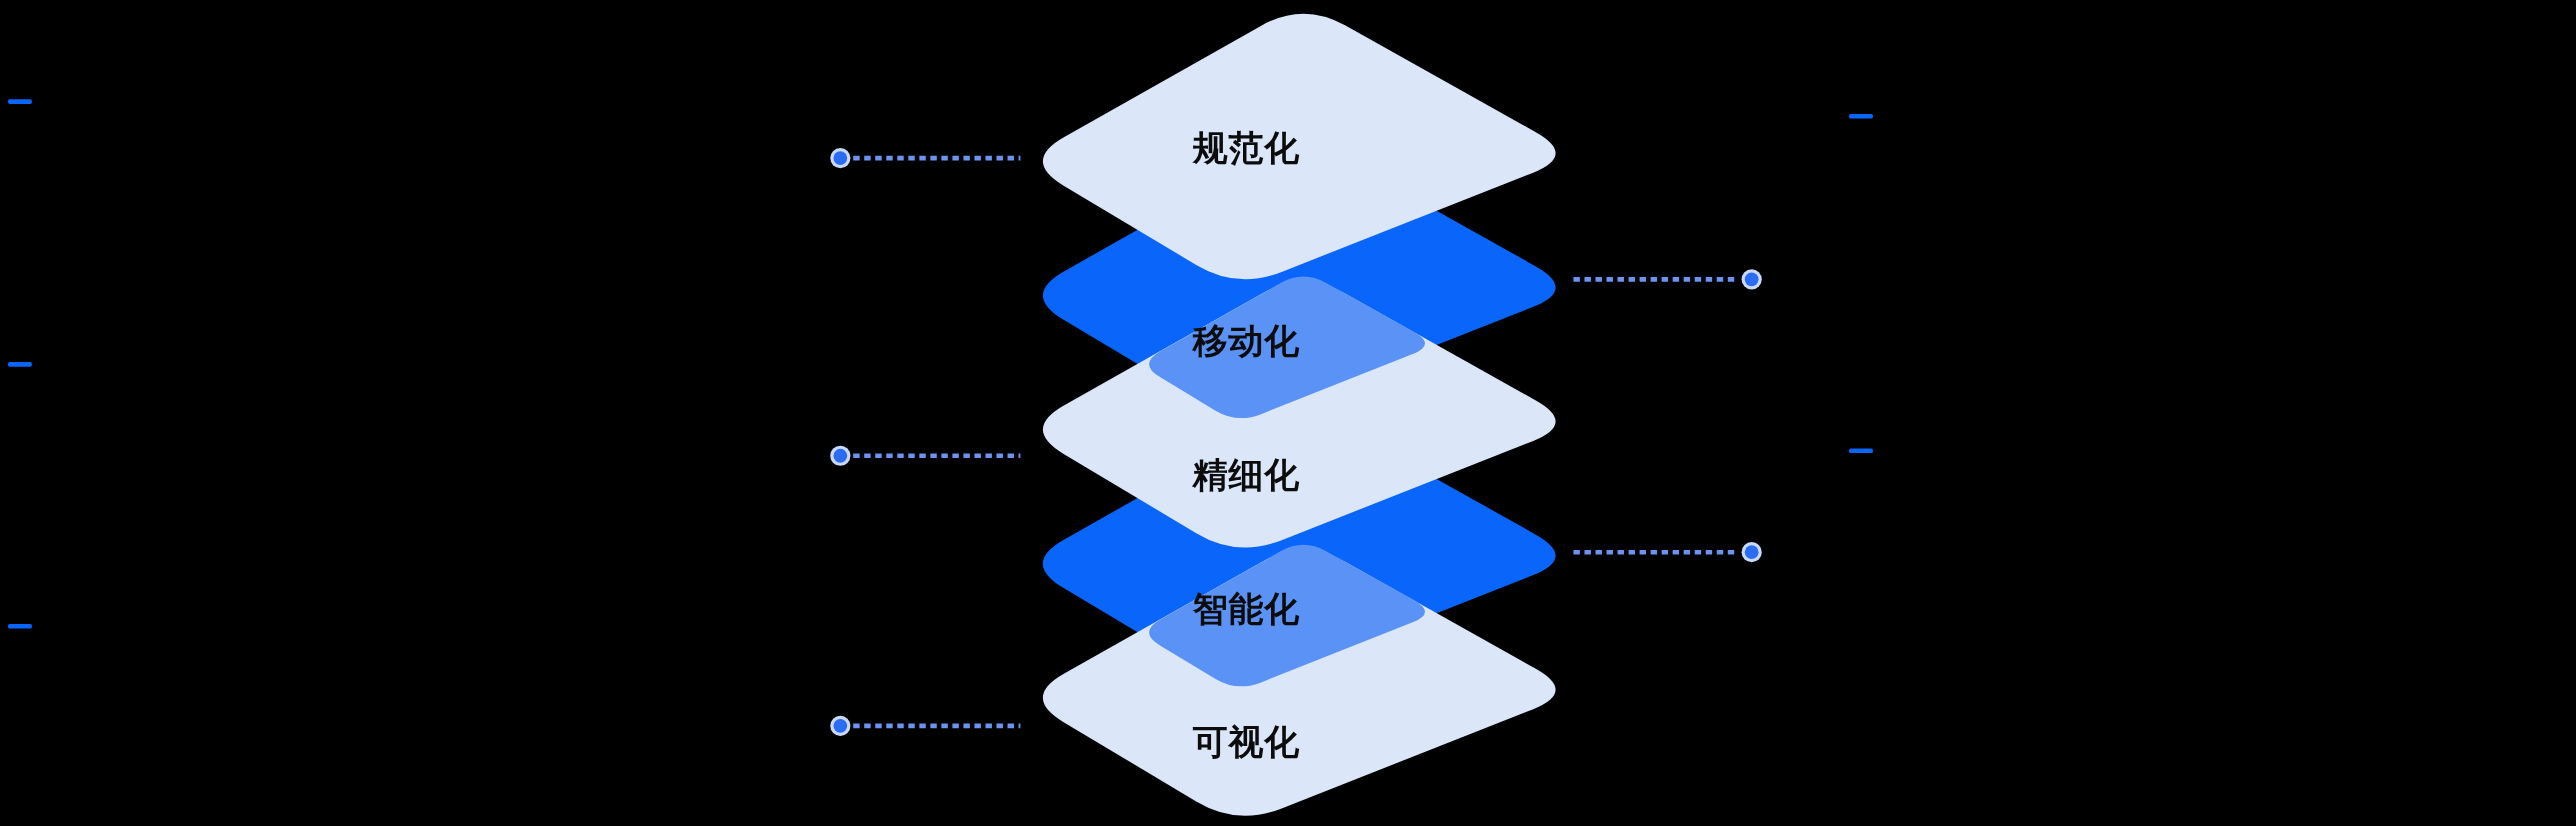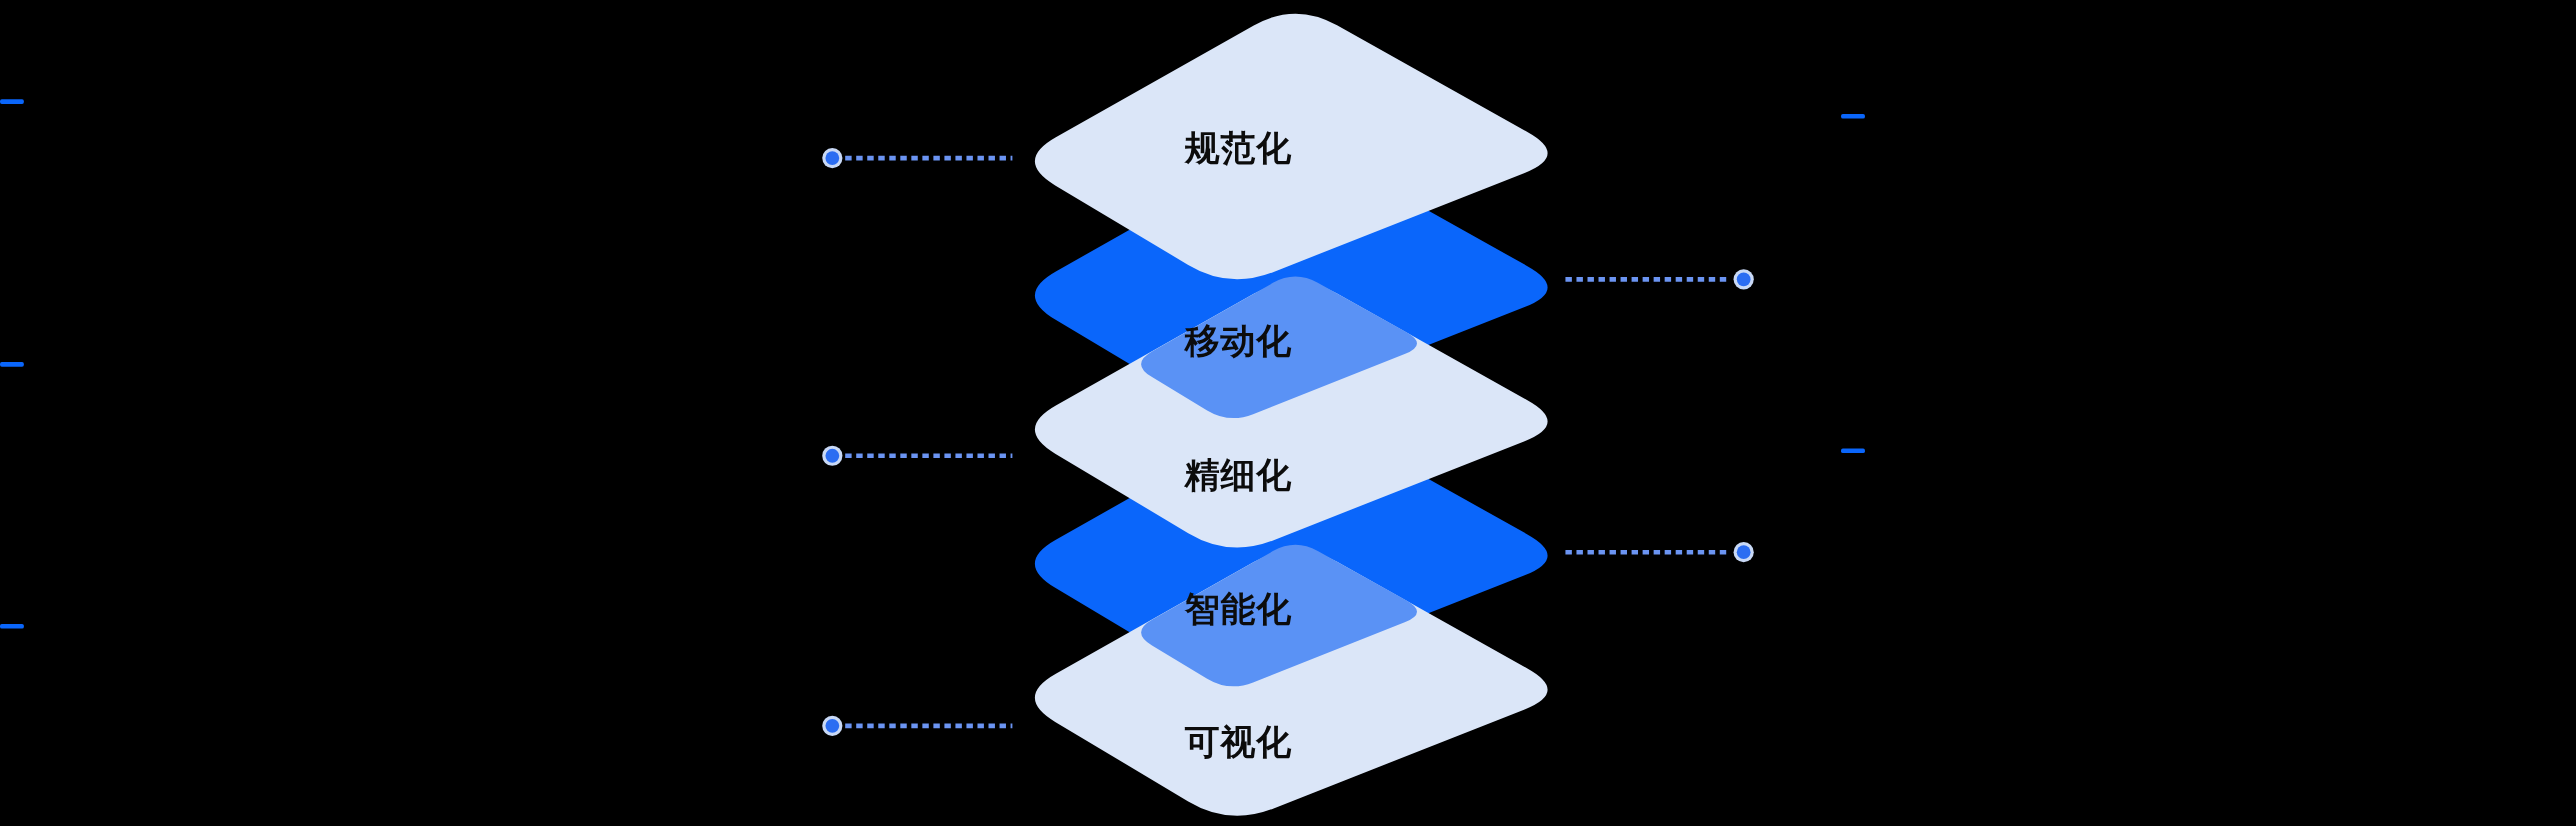"规范化" .stage { margin-left: none -> 8px }
